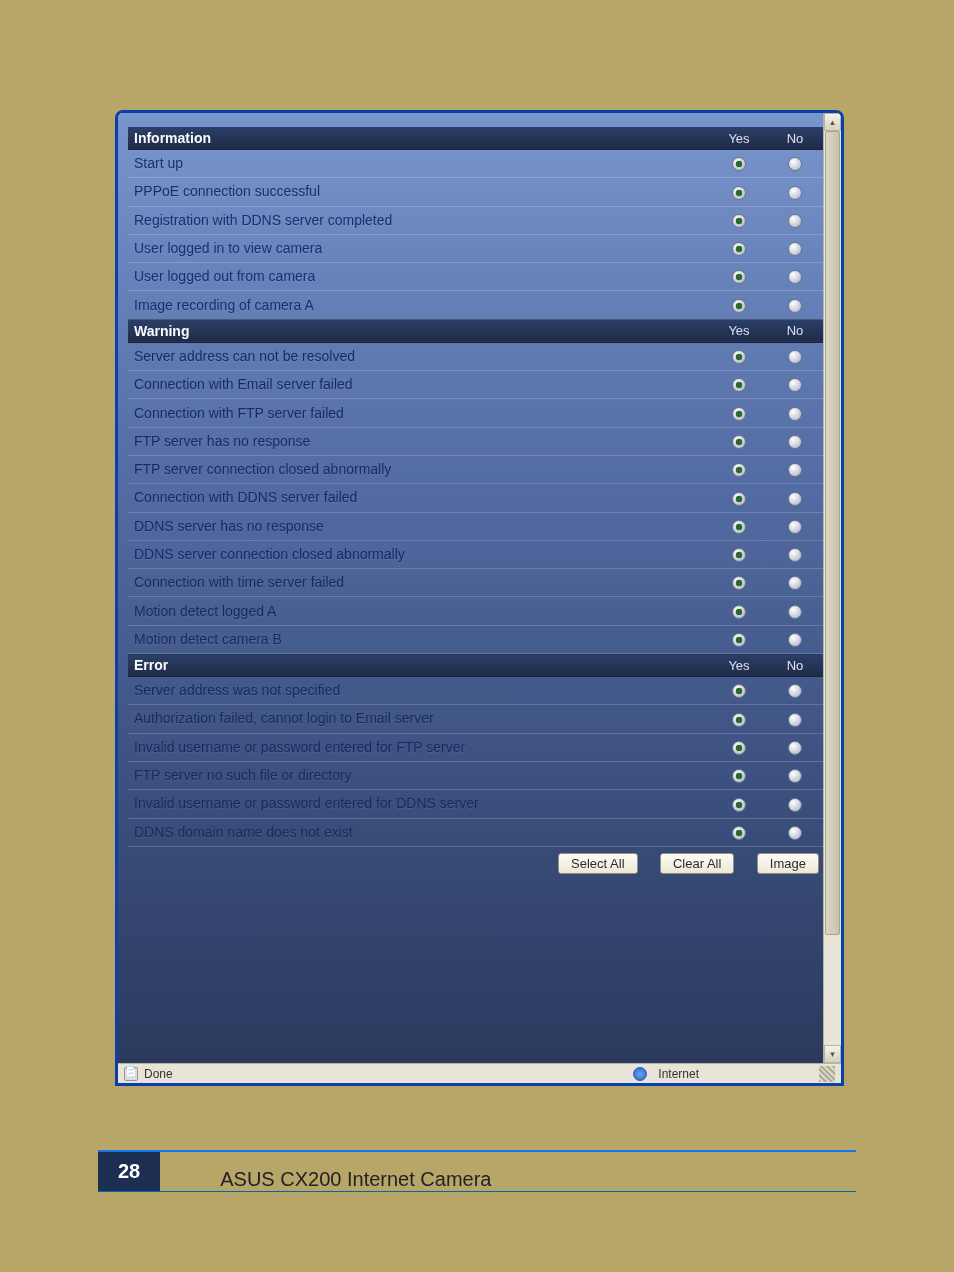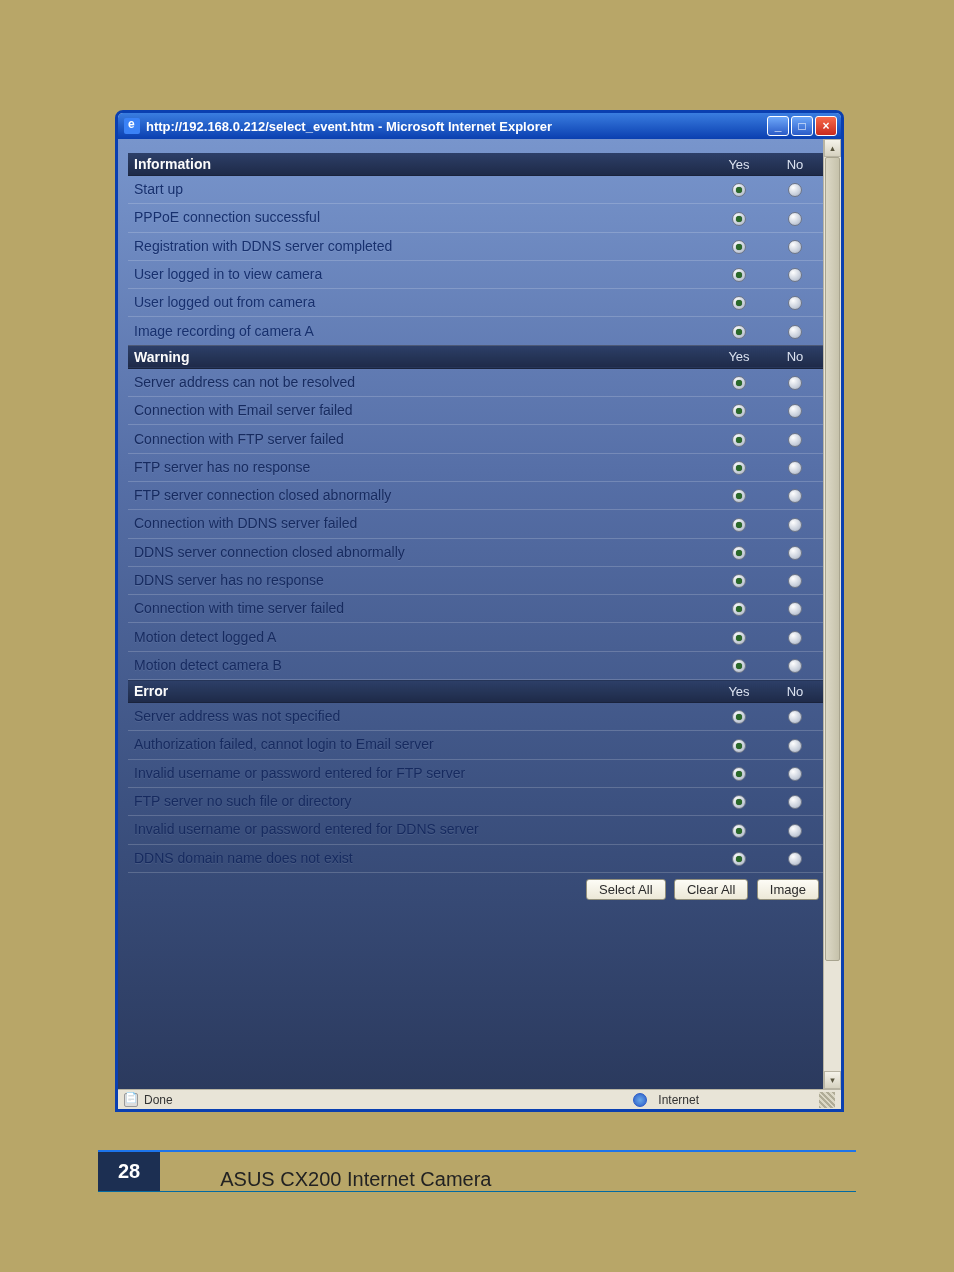"http://192.168.0.212/select_event.htm -" div.titlebar { html: <div> <span></span> <span>http://192.168.0.212/select_event.htm - Microsoft Internet Explorer</span> <div> <div>_</div> <div>□</div> <div>×</div> </div> </div> -> none }
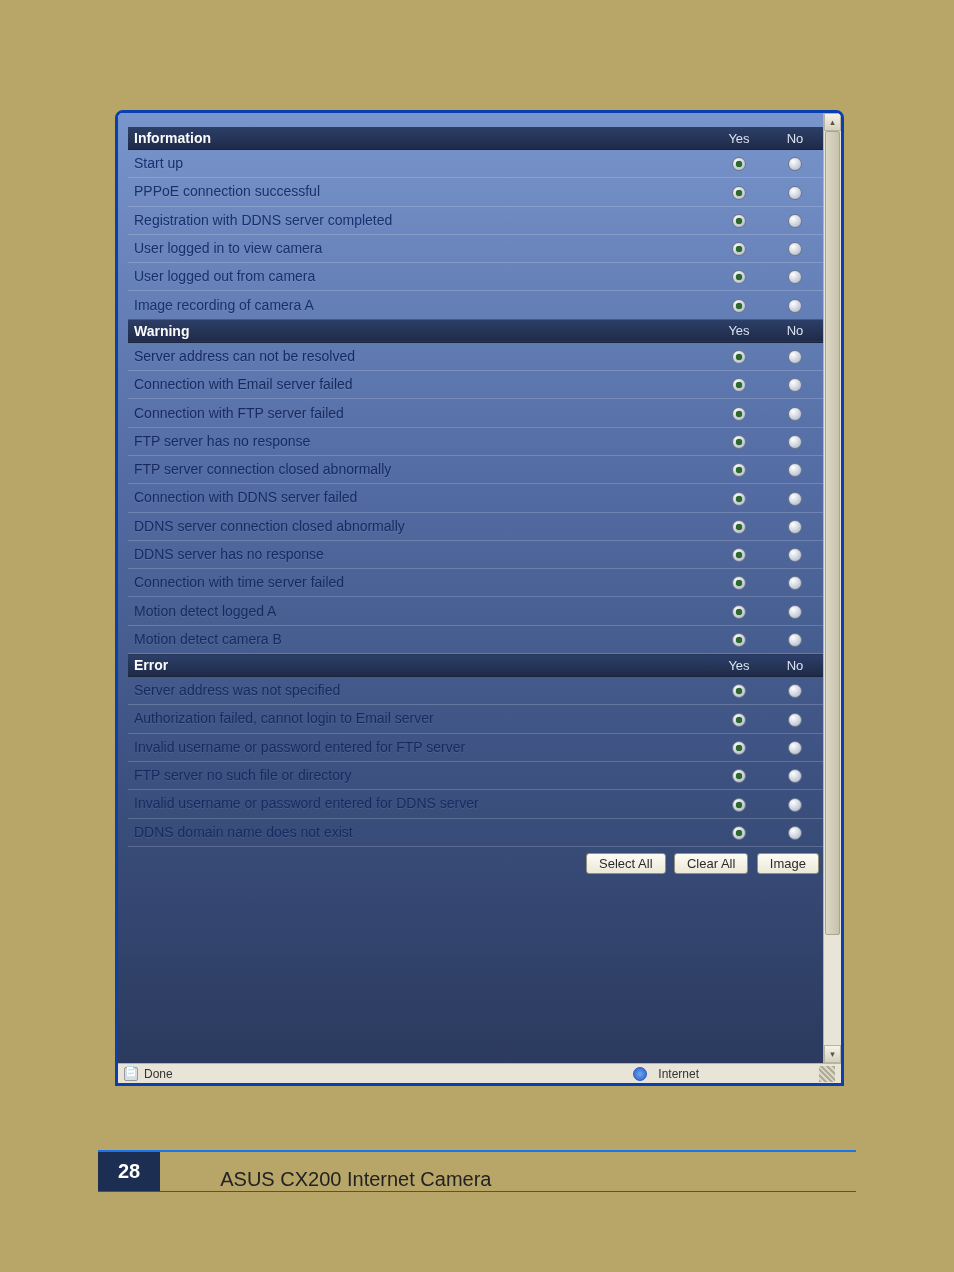"DDNS server connection closed abnormally" tr.item { order: before "DDNS server has no response" -> after "DDNS server has no response" }
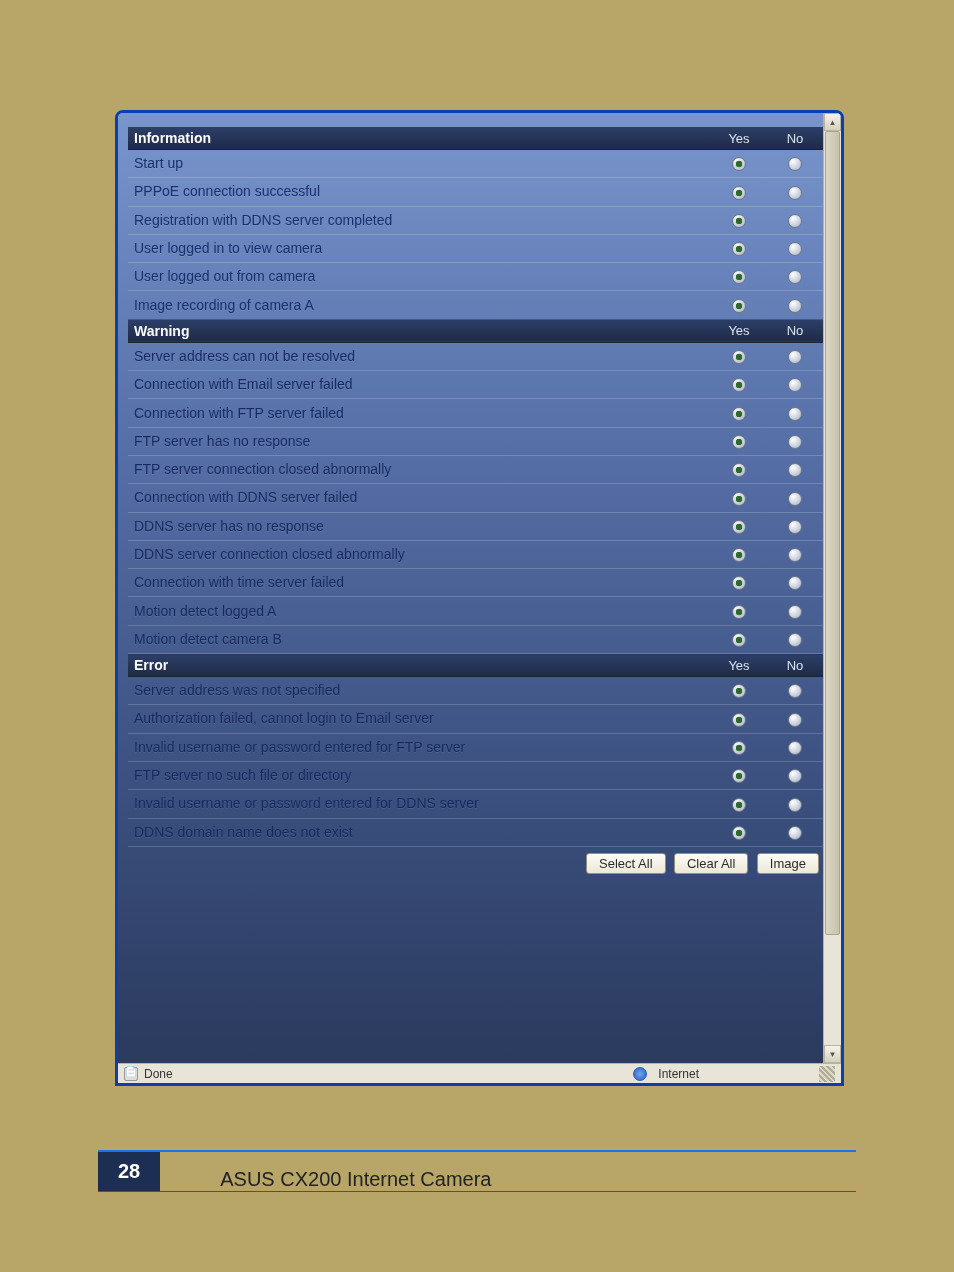"Select All" .btn { margin-left: 4px -> 18px }
